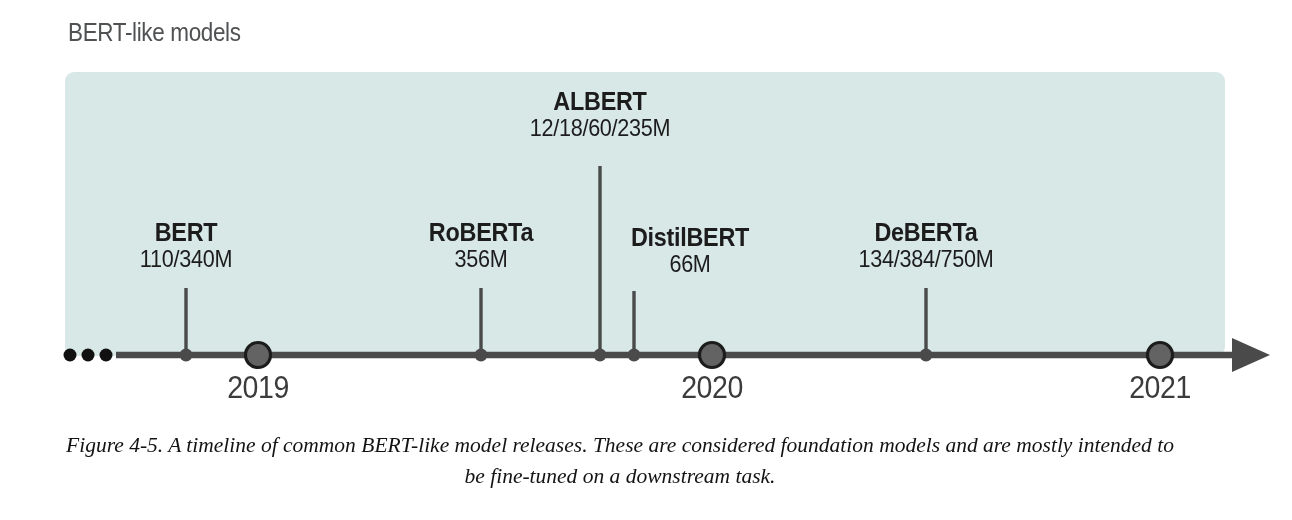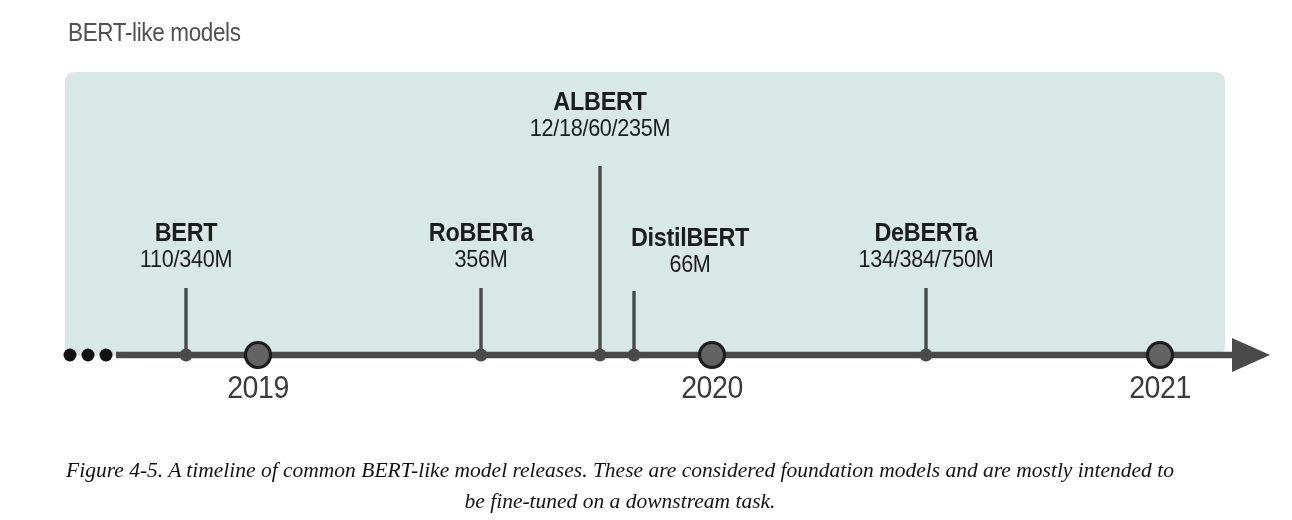"Figure 4-5. A timeline of" #figure-caption { margin-top: 25px -> none }
